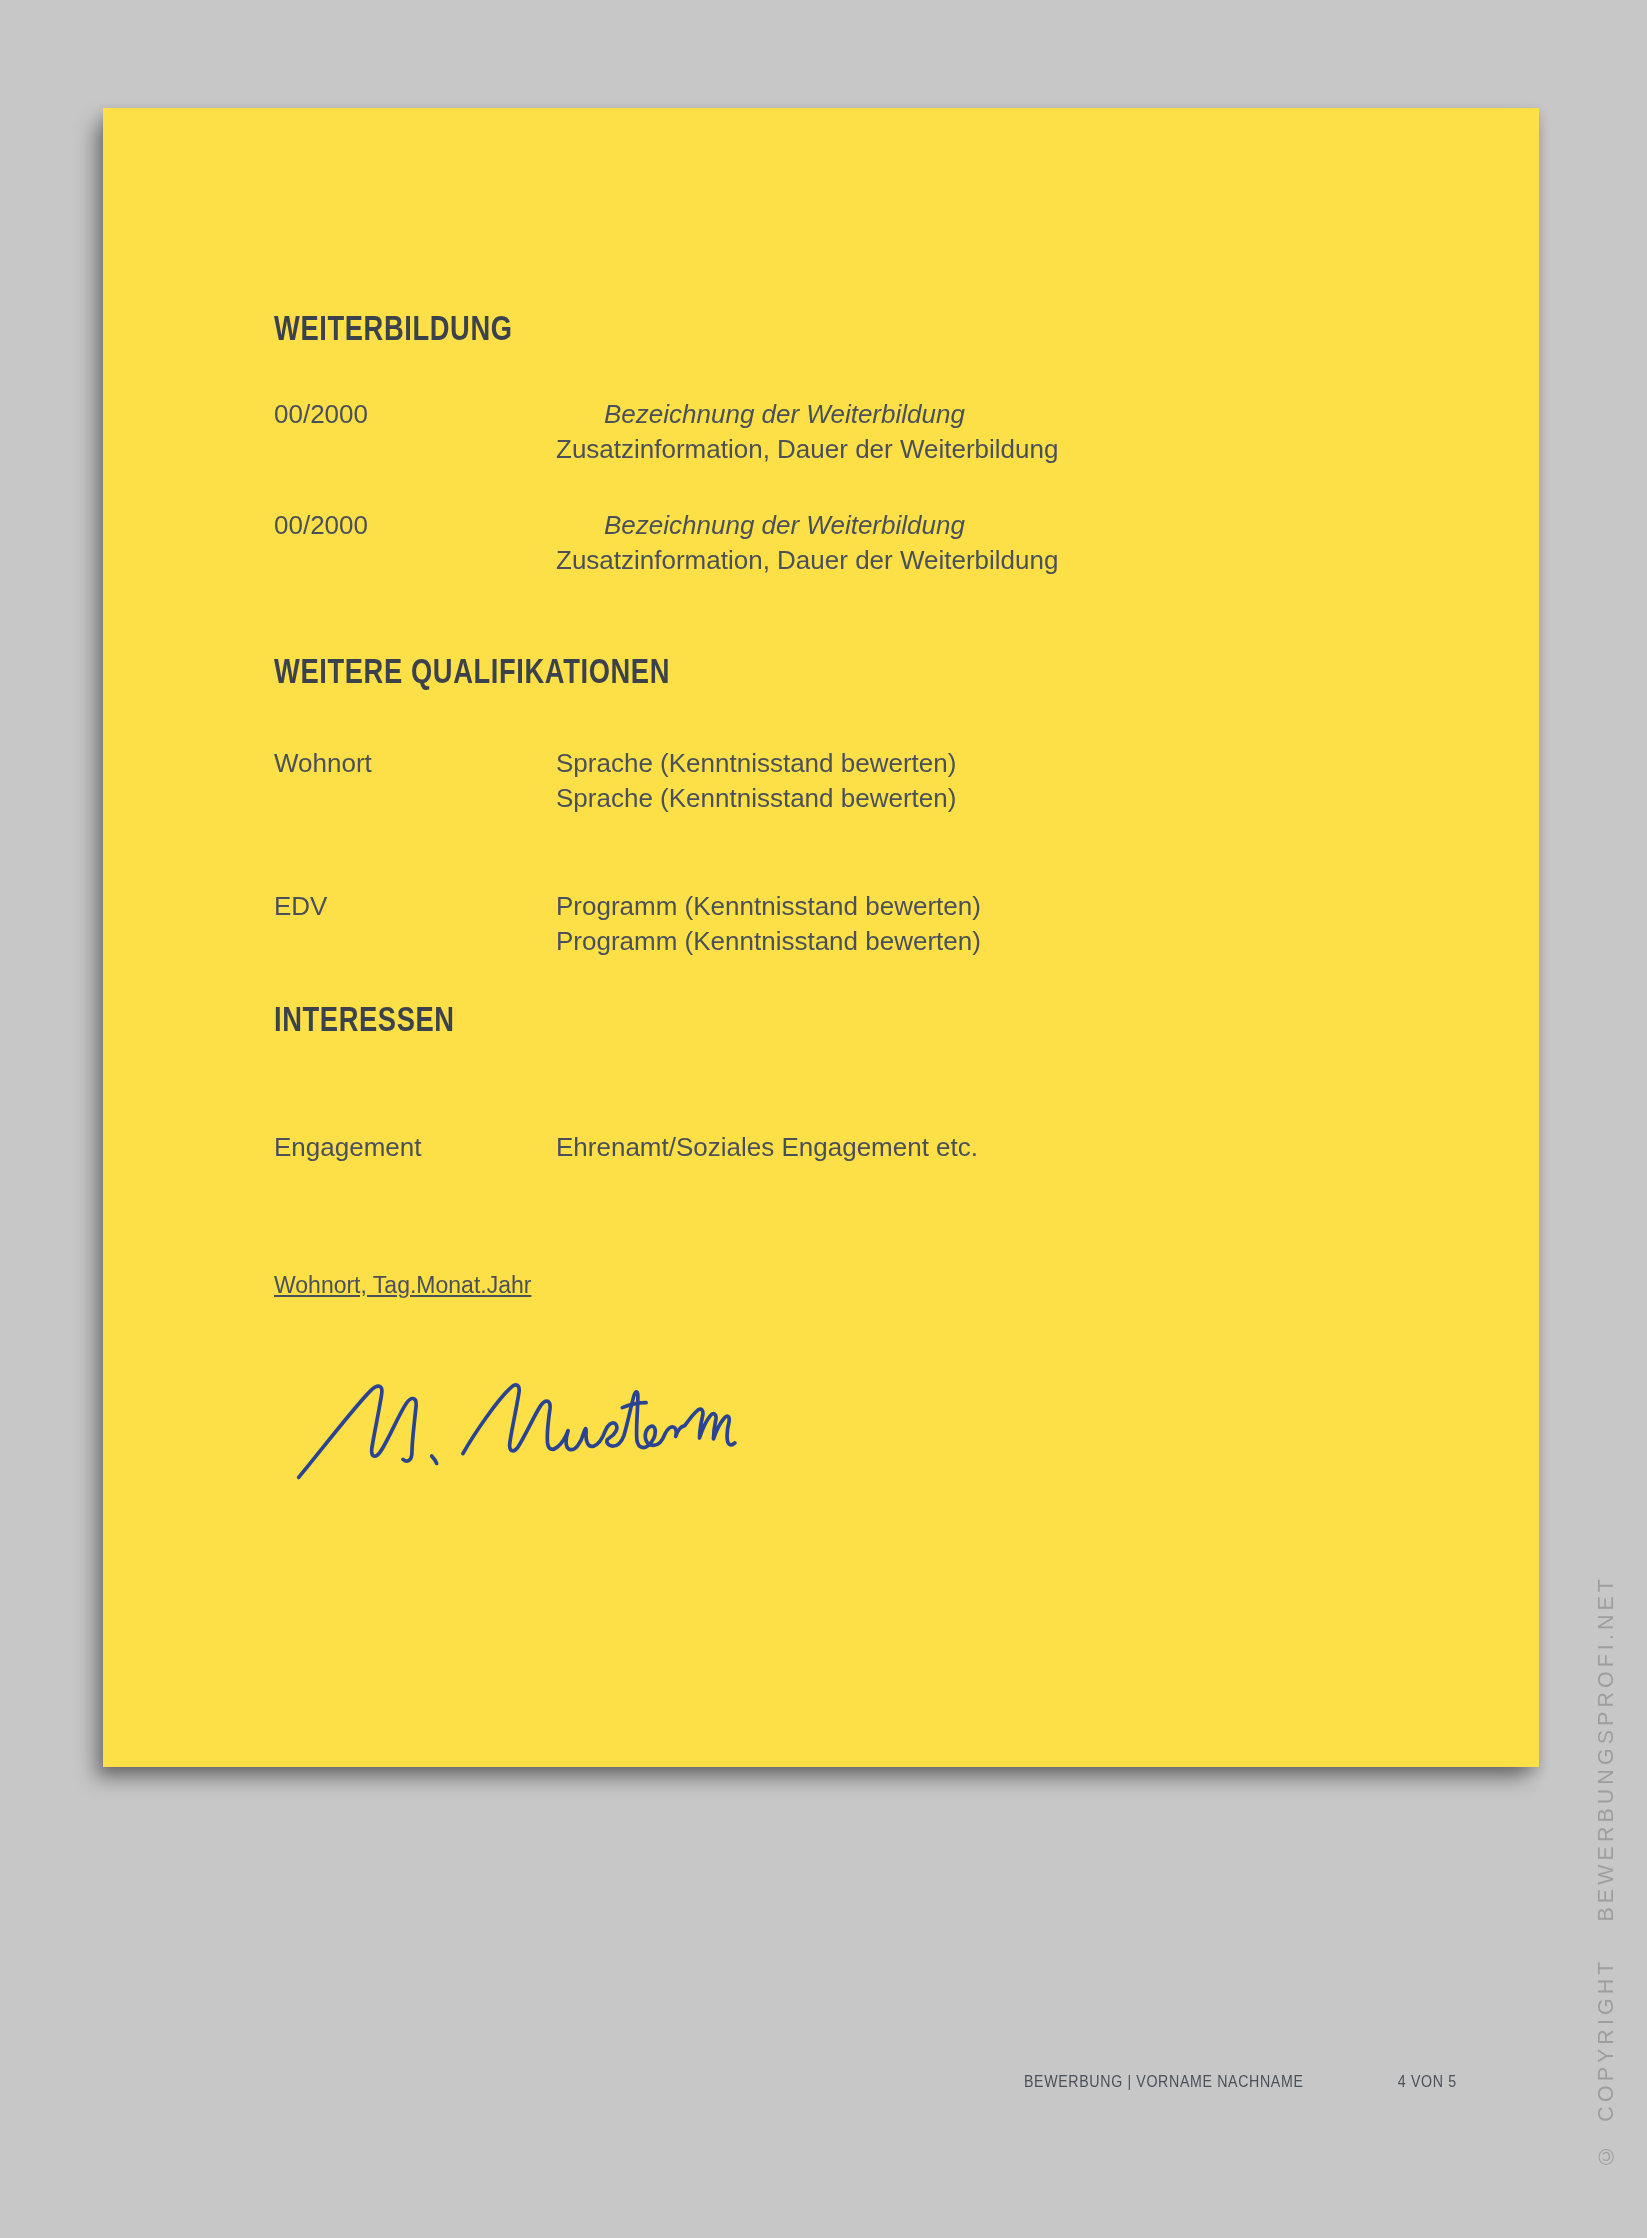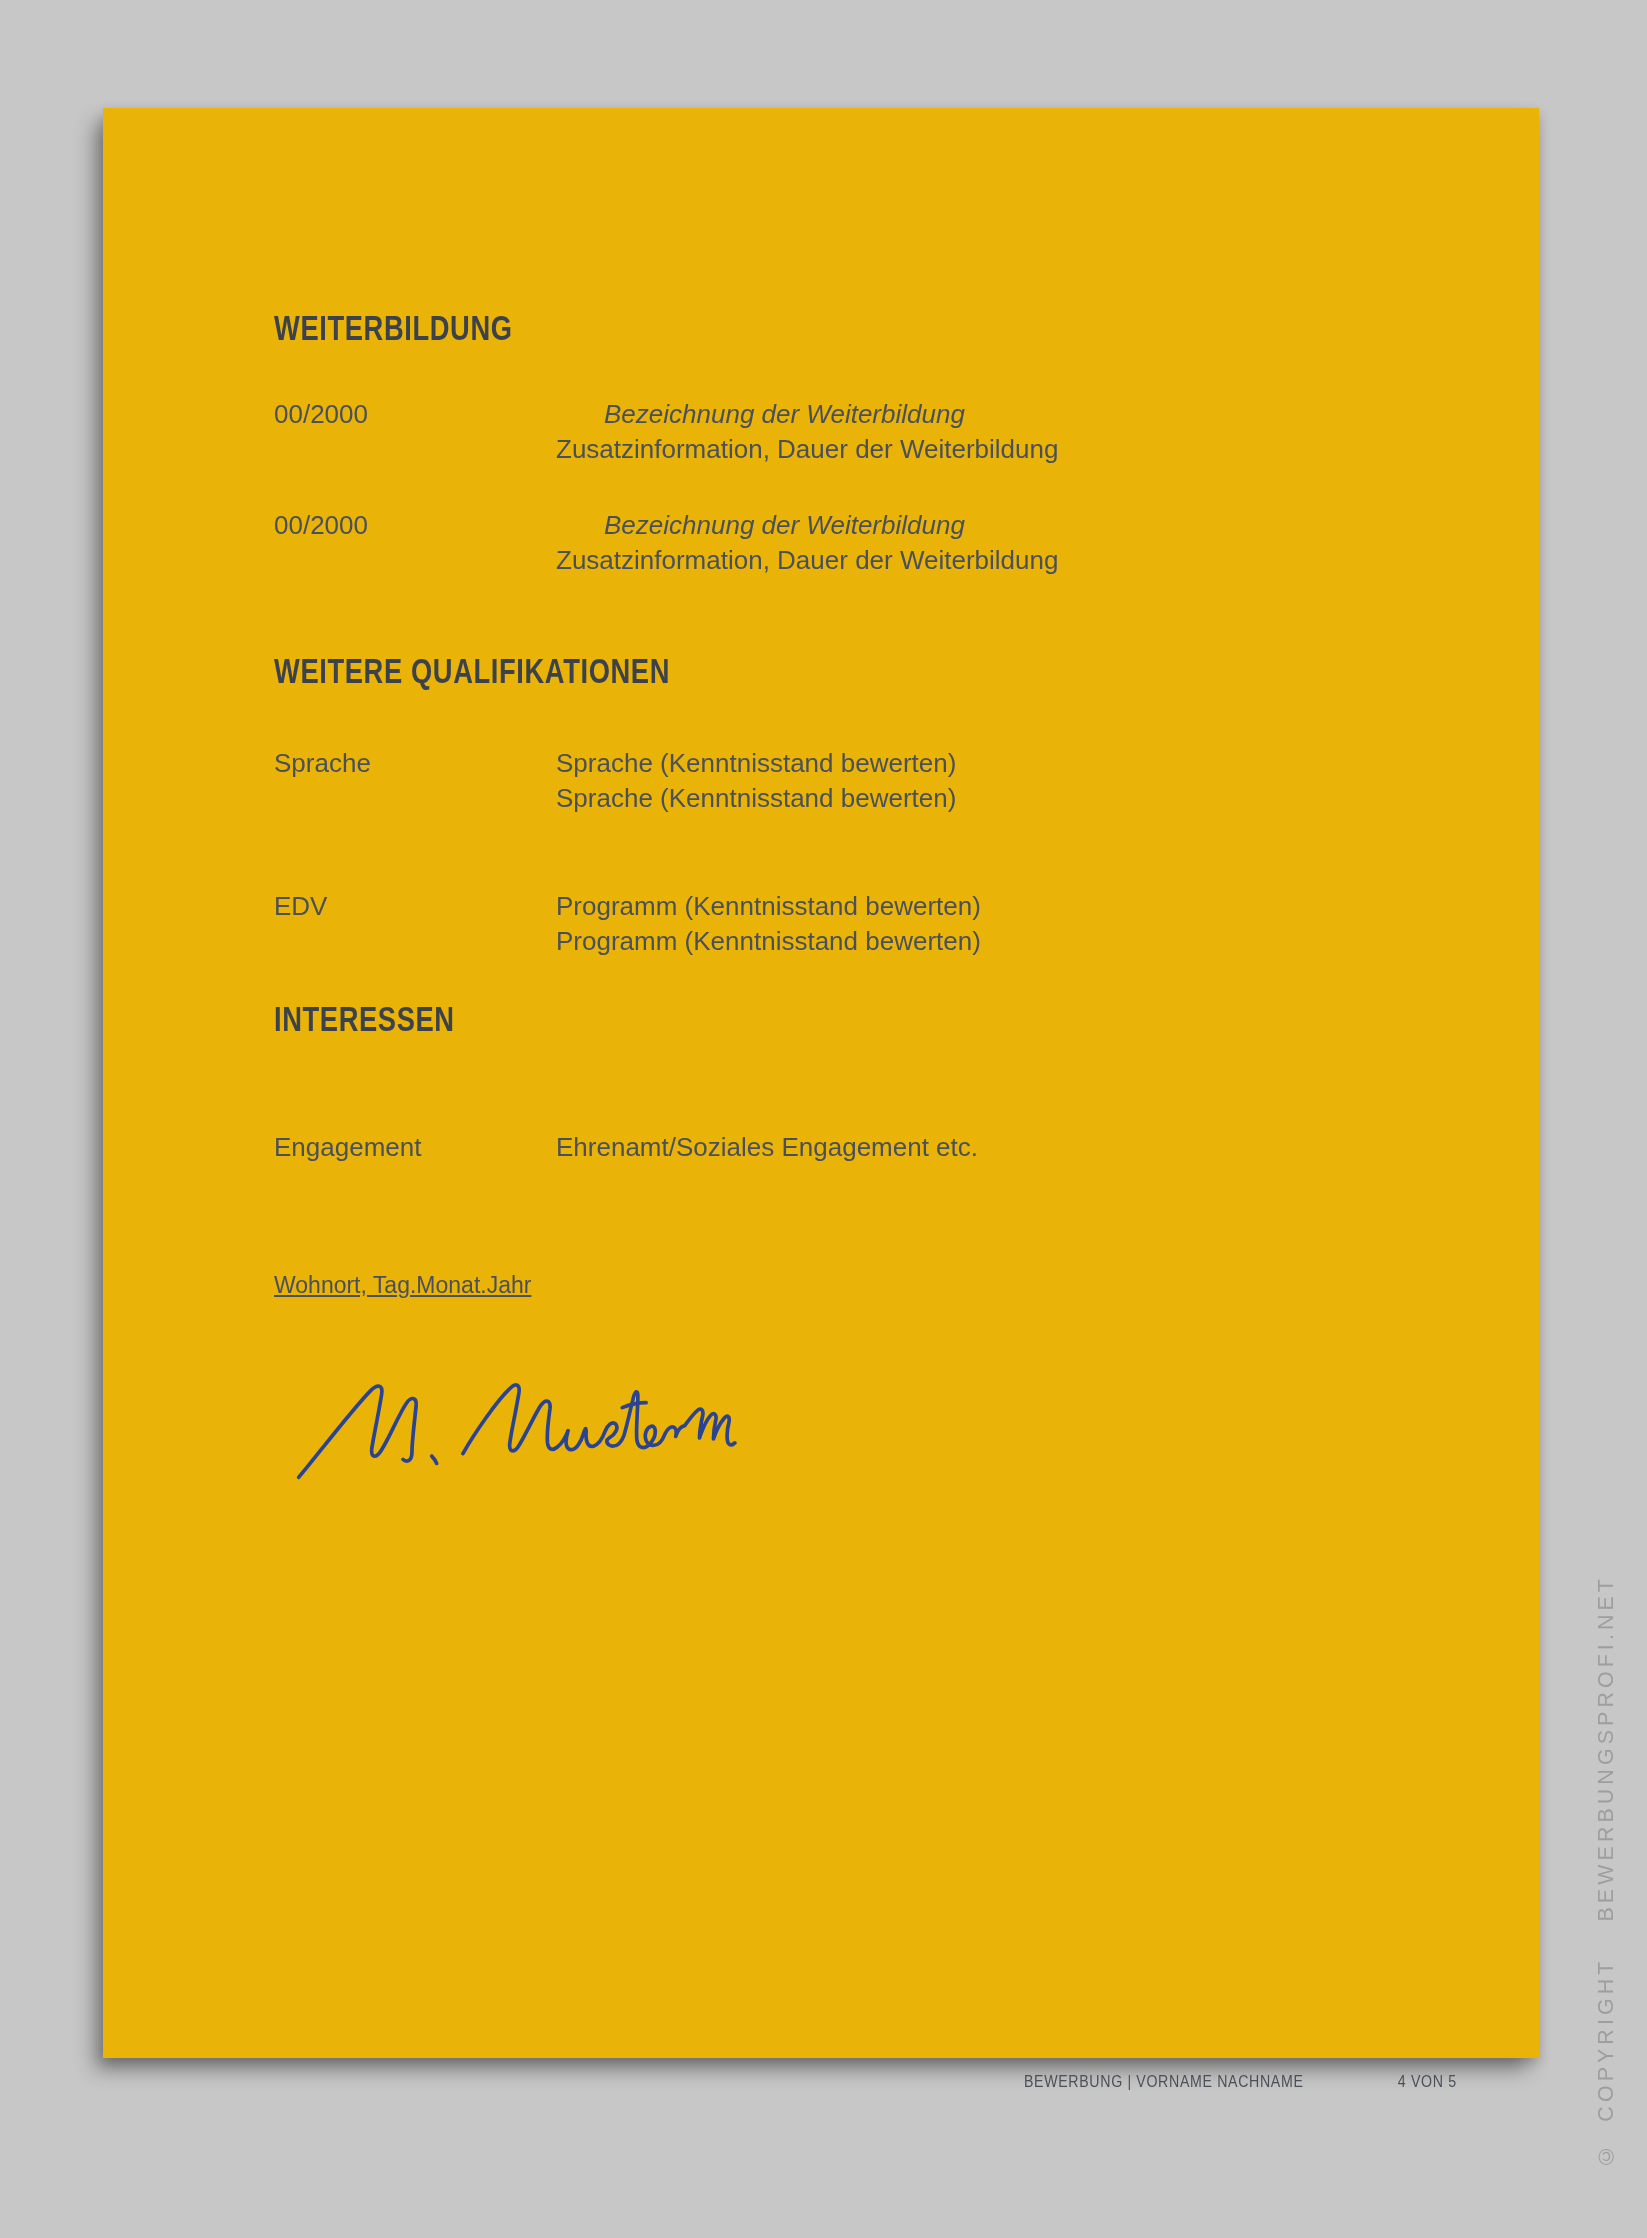"WEITERBILDUNG" .paper { background: #eab308 -> #fde047; height: 1950px -> 1659px }
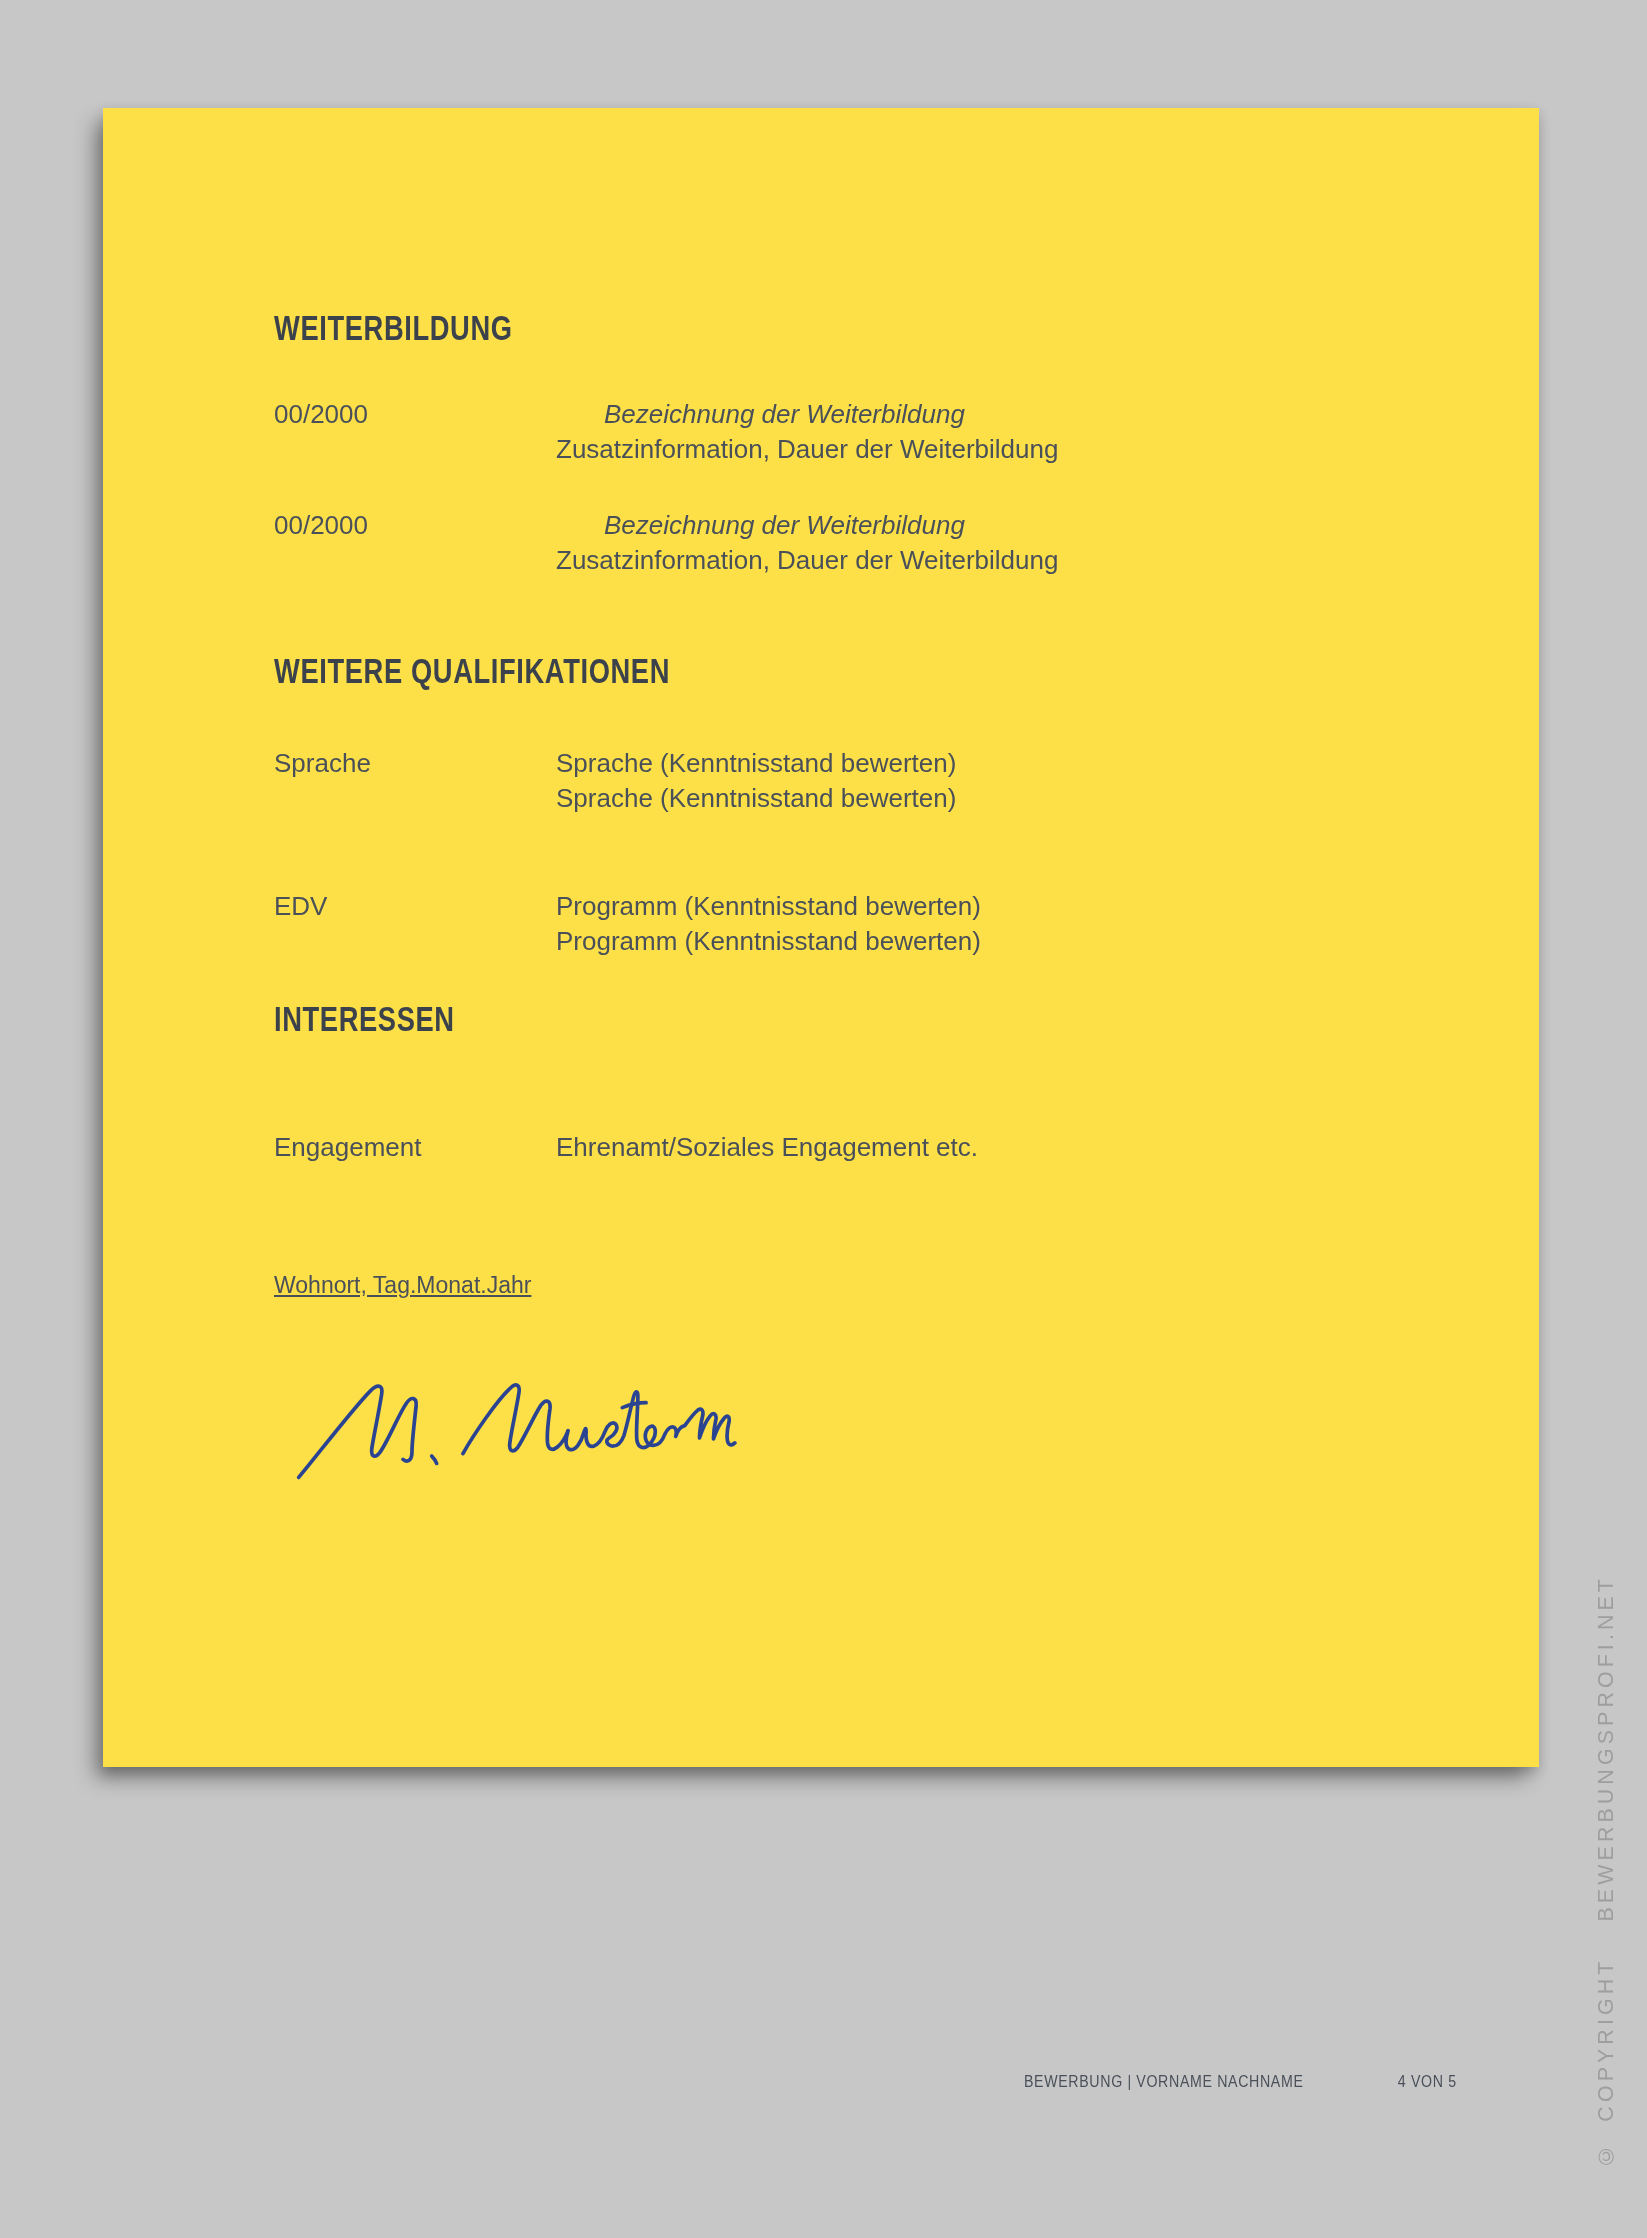"Sprache" div.label { text: Sprache -> Wohnort }
